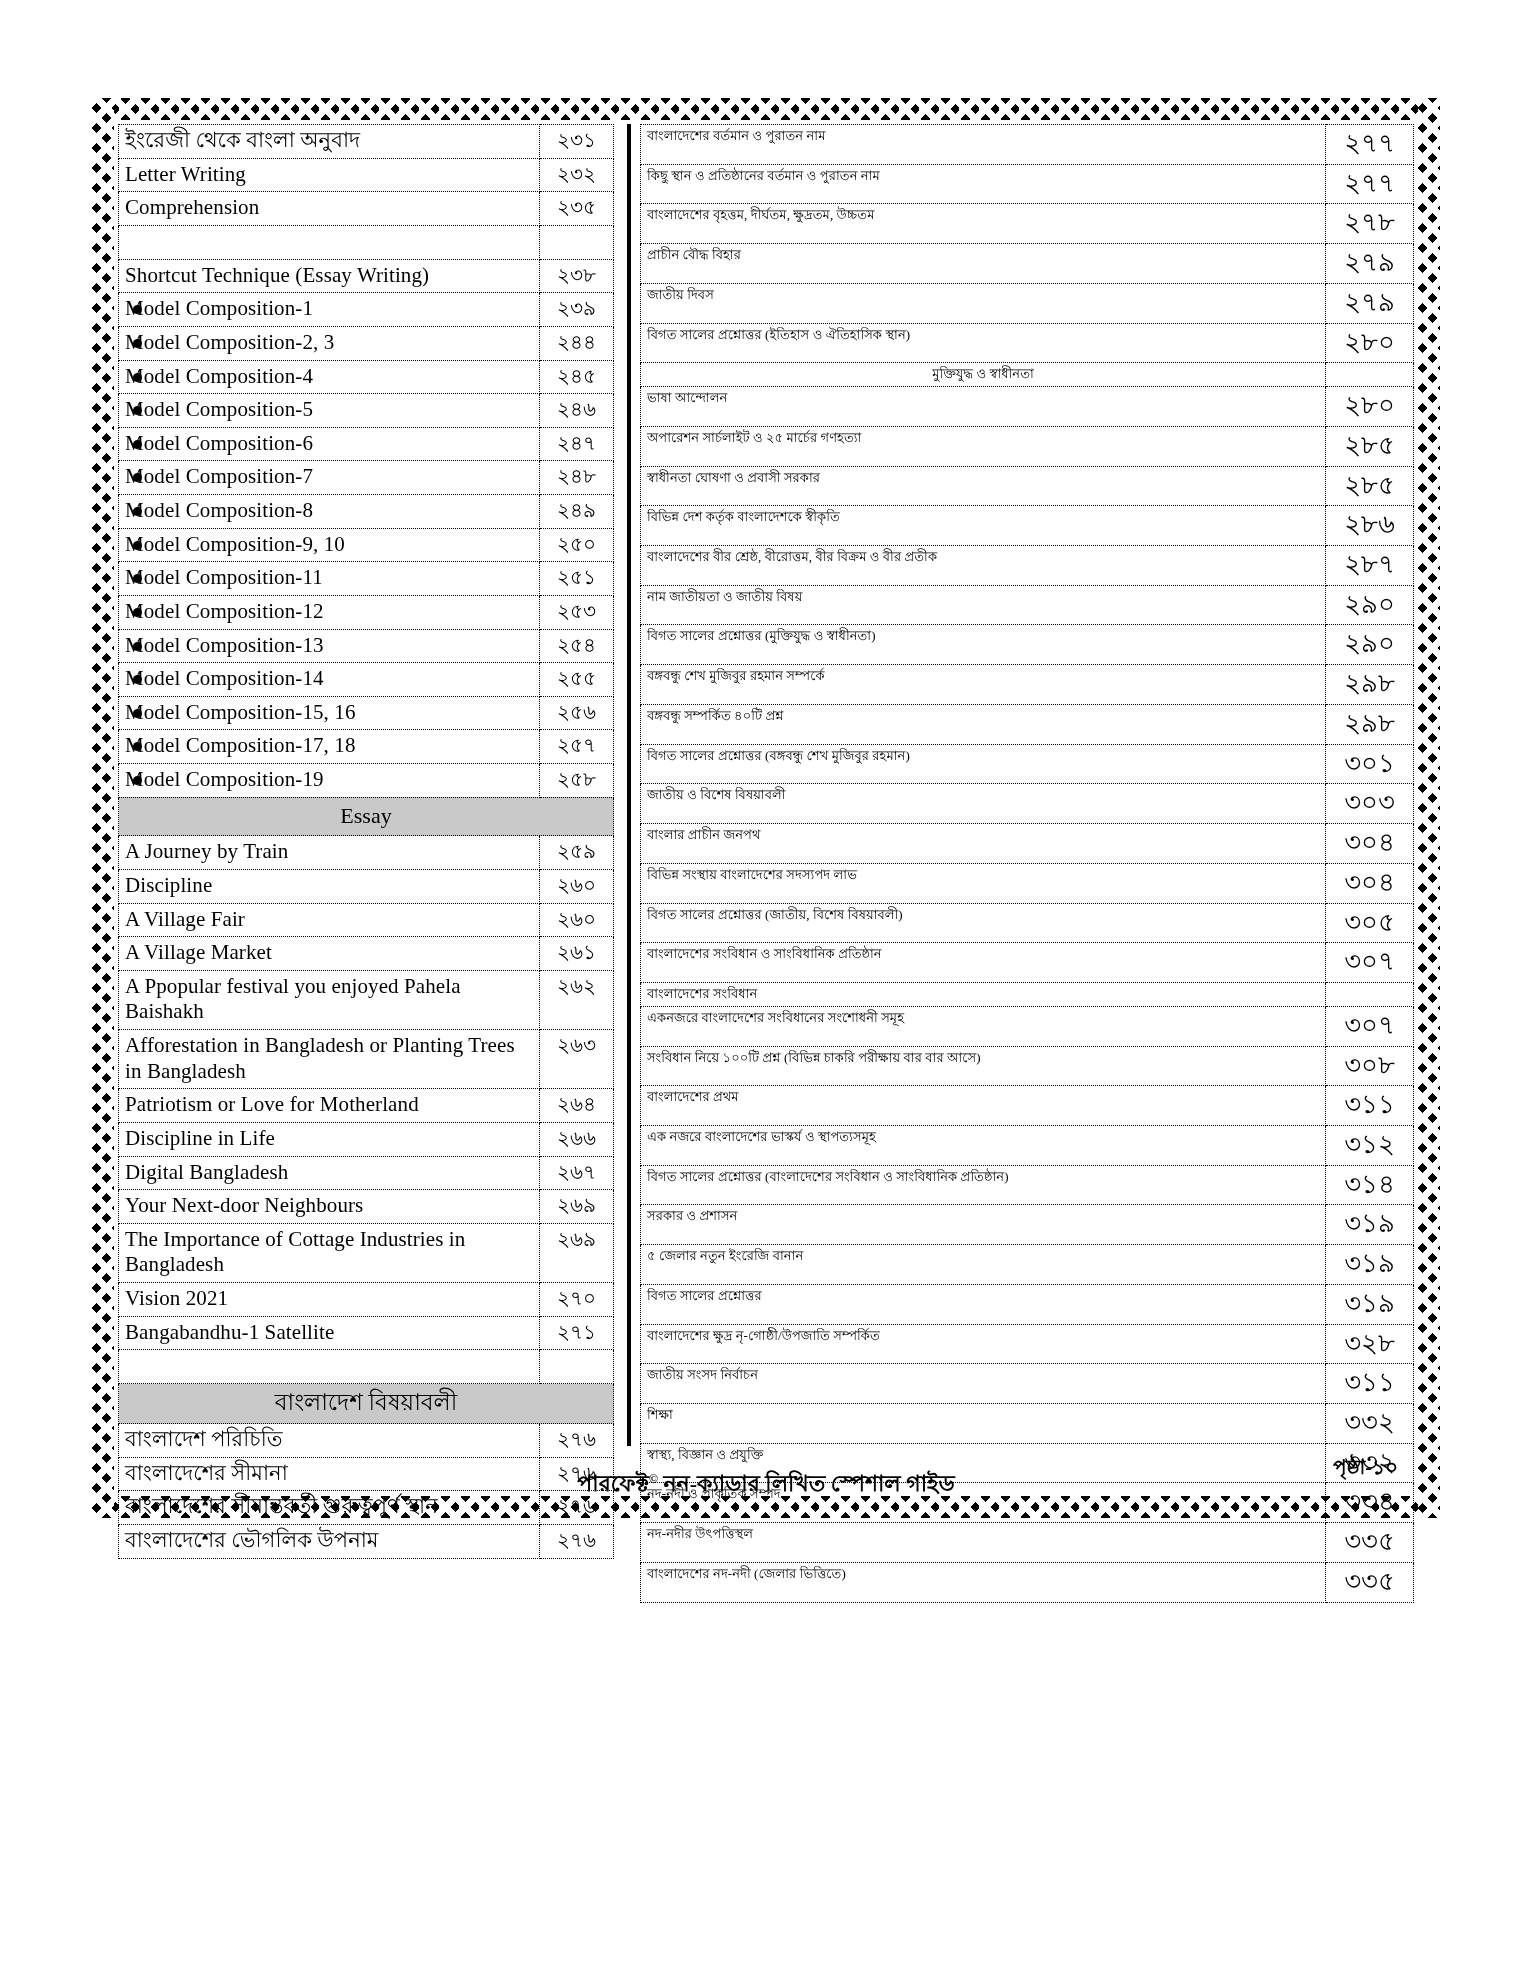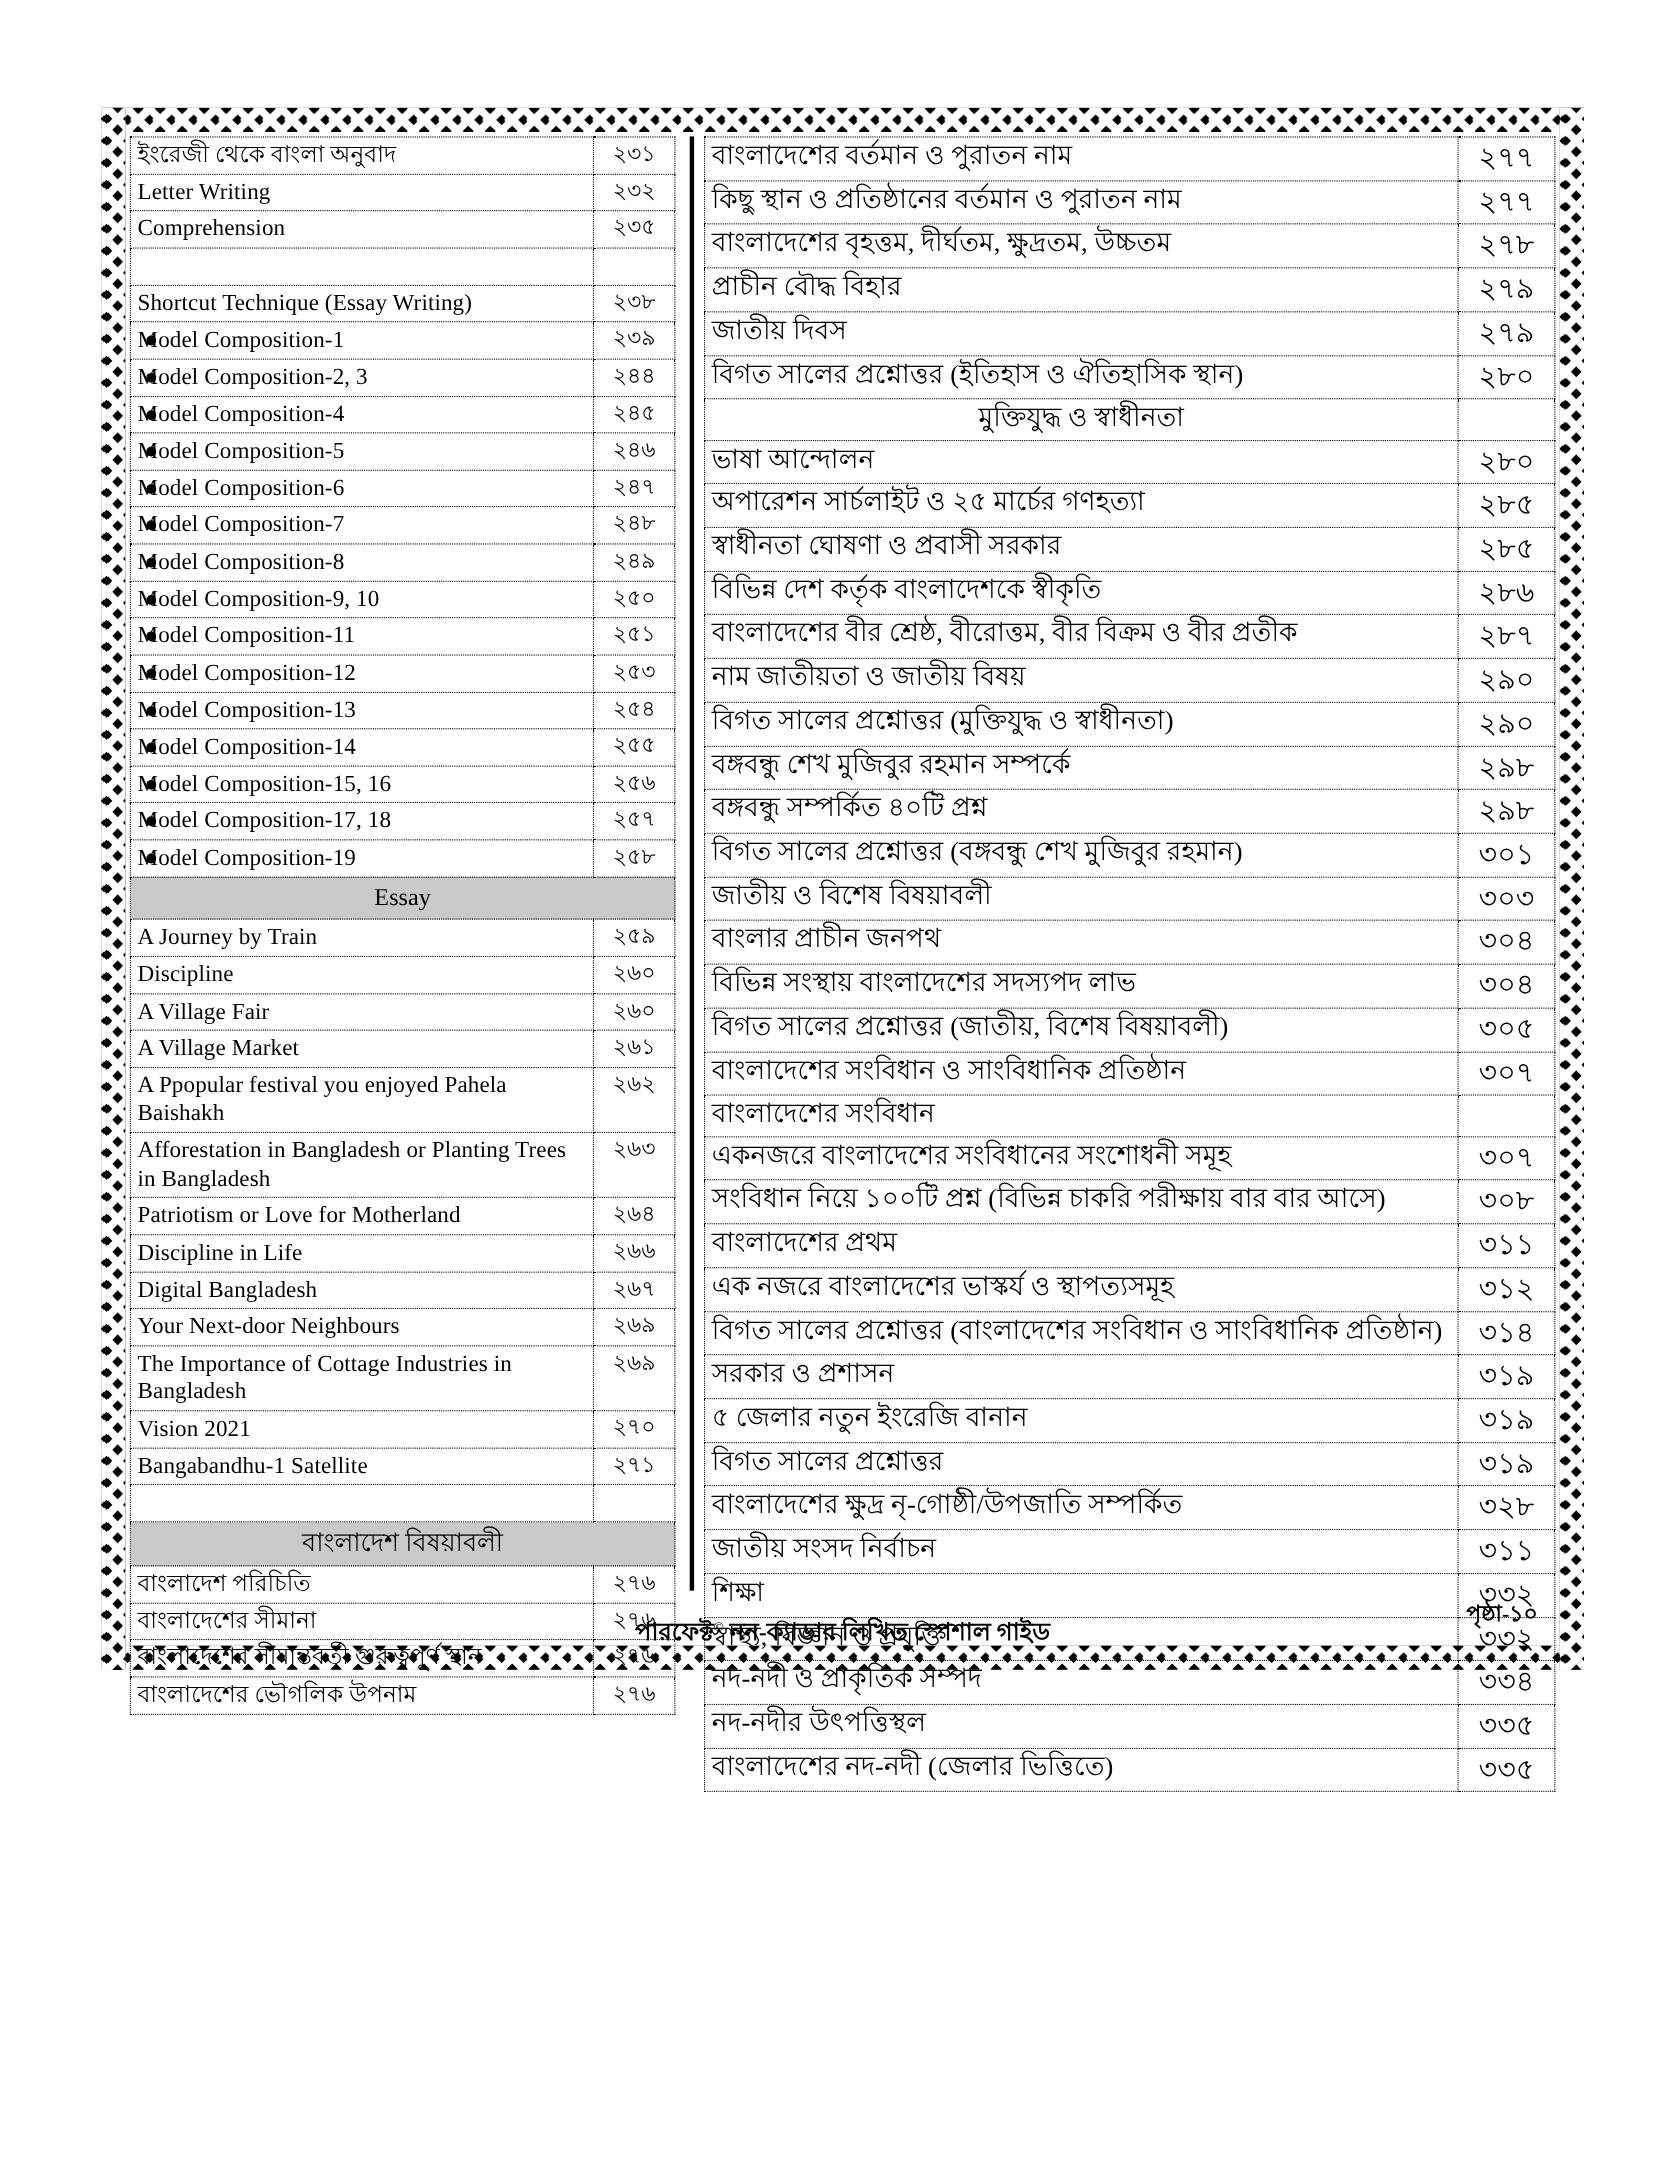"বাংলাদেশের বর্তমান ও পুরাতন নাম" .col-right td.title { font-size: 24px -> 13px }
